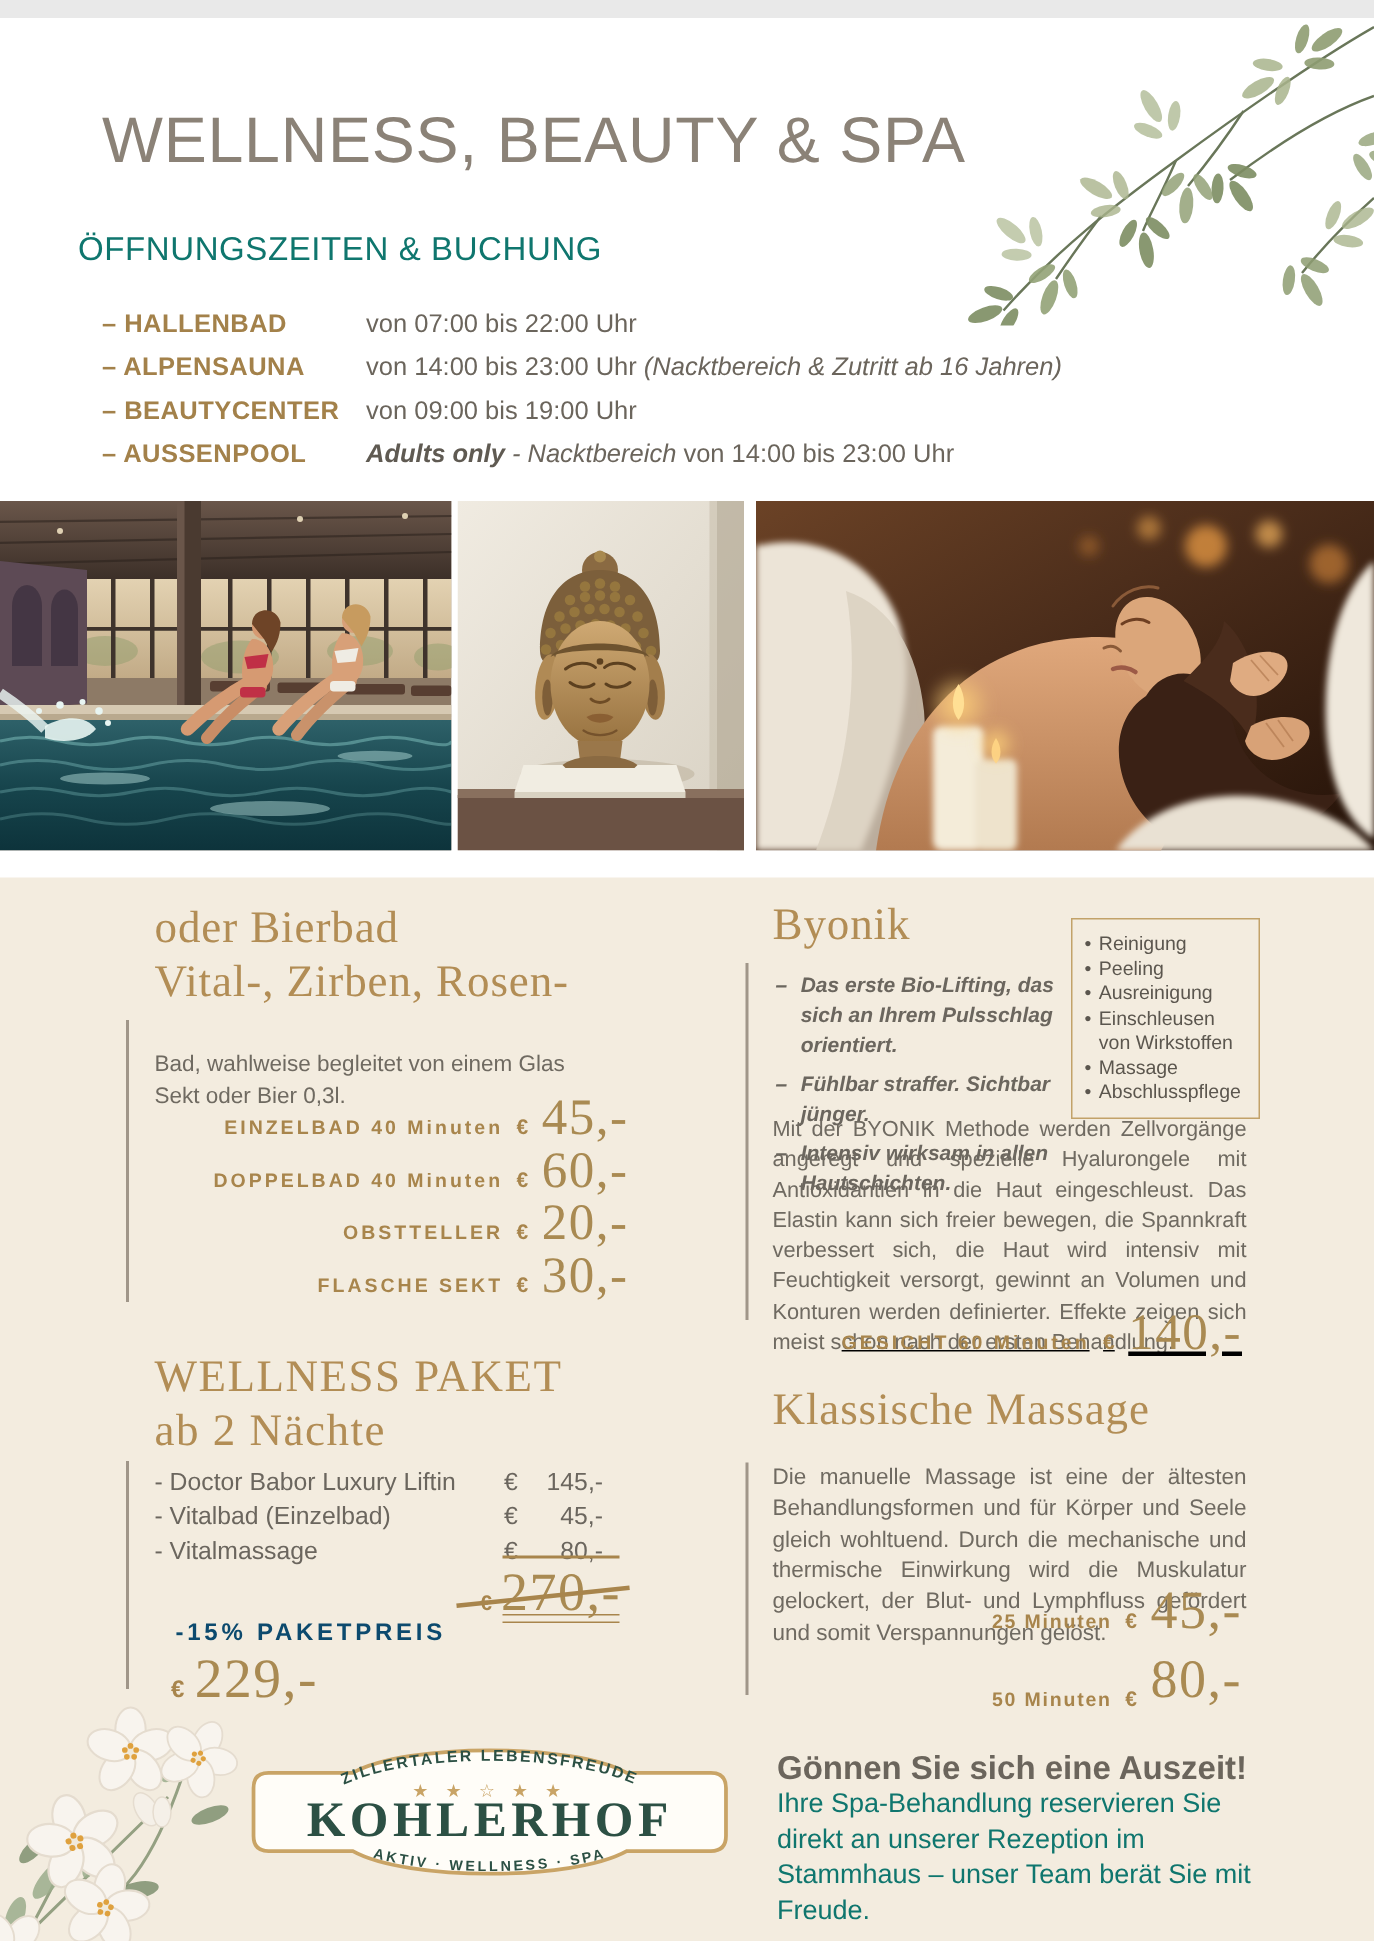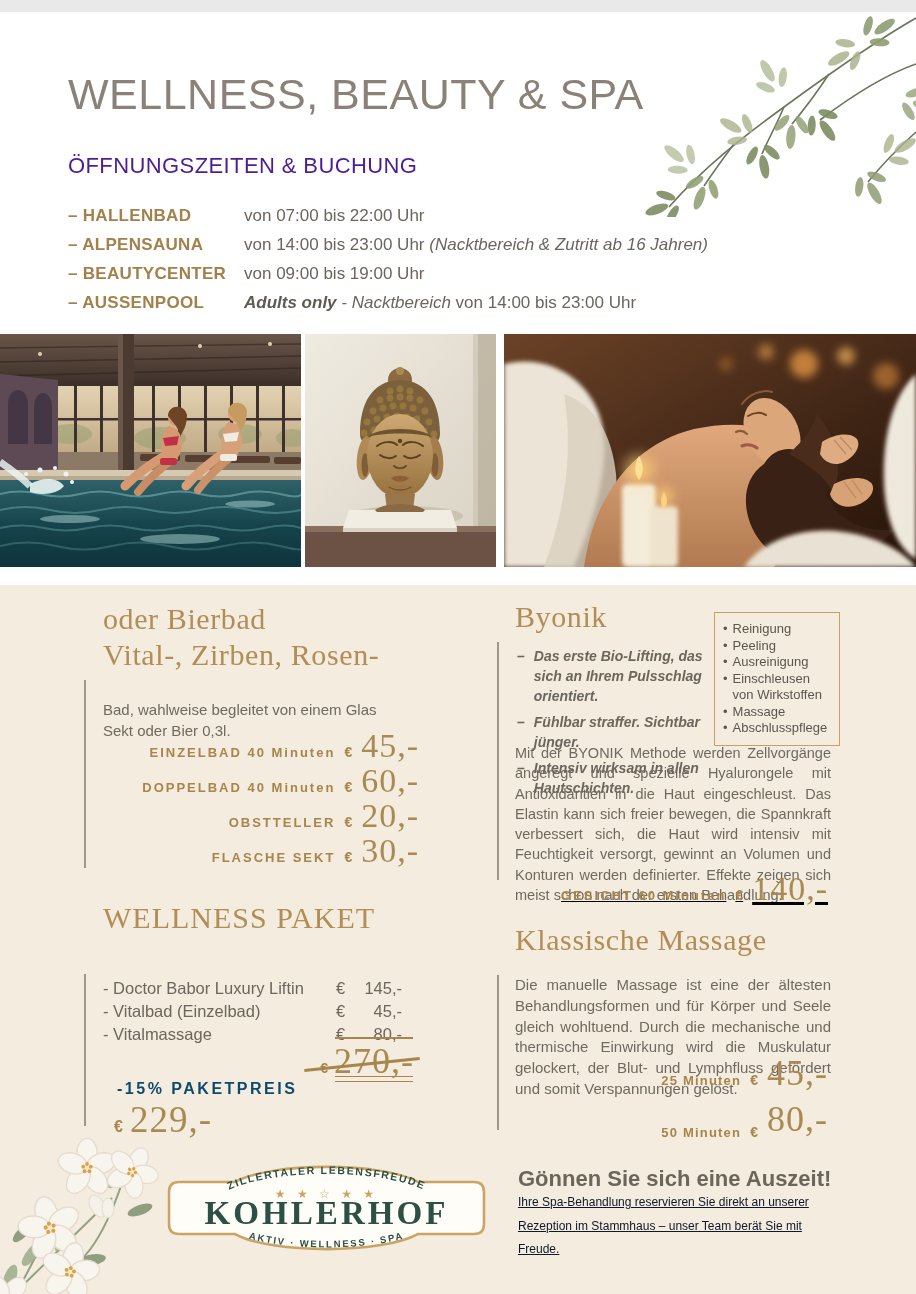"ÖFFNUNGSZEITEN & BUCHUNG" .h2 { color: #4c1d95 -> #0f766e; left: 68px -> 52px }
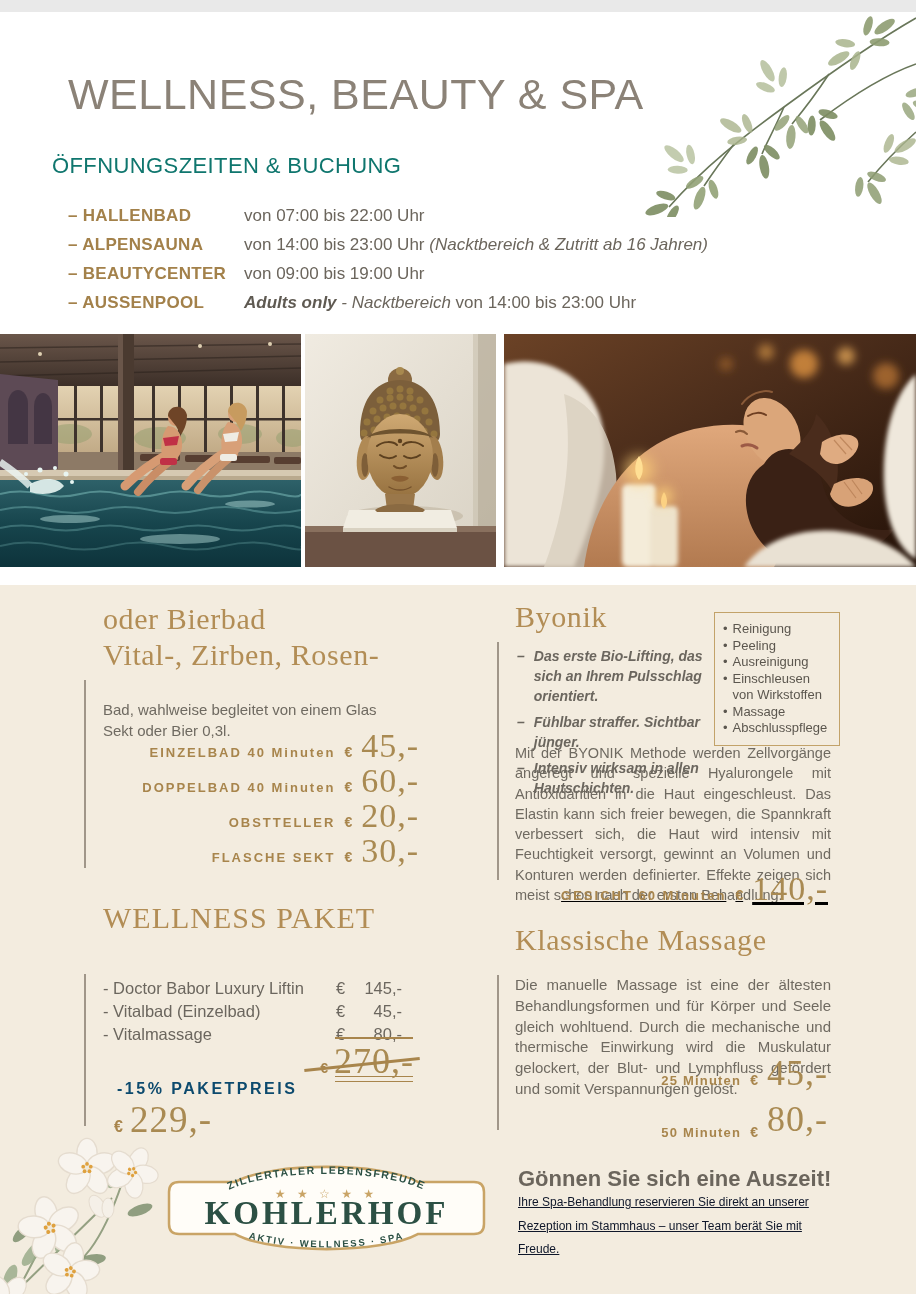"ab 2 Nächte" div { html: none -> <div>ab 2 Nächte</div> }
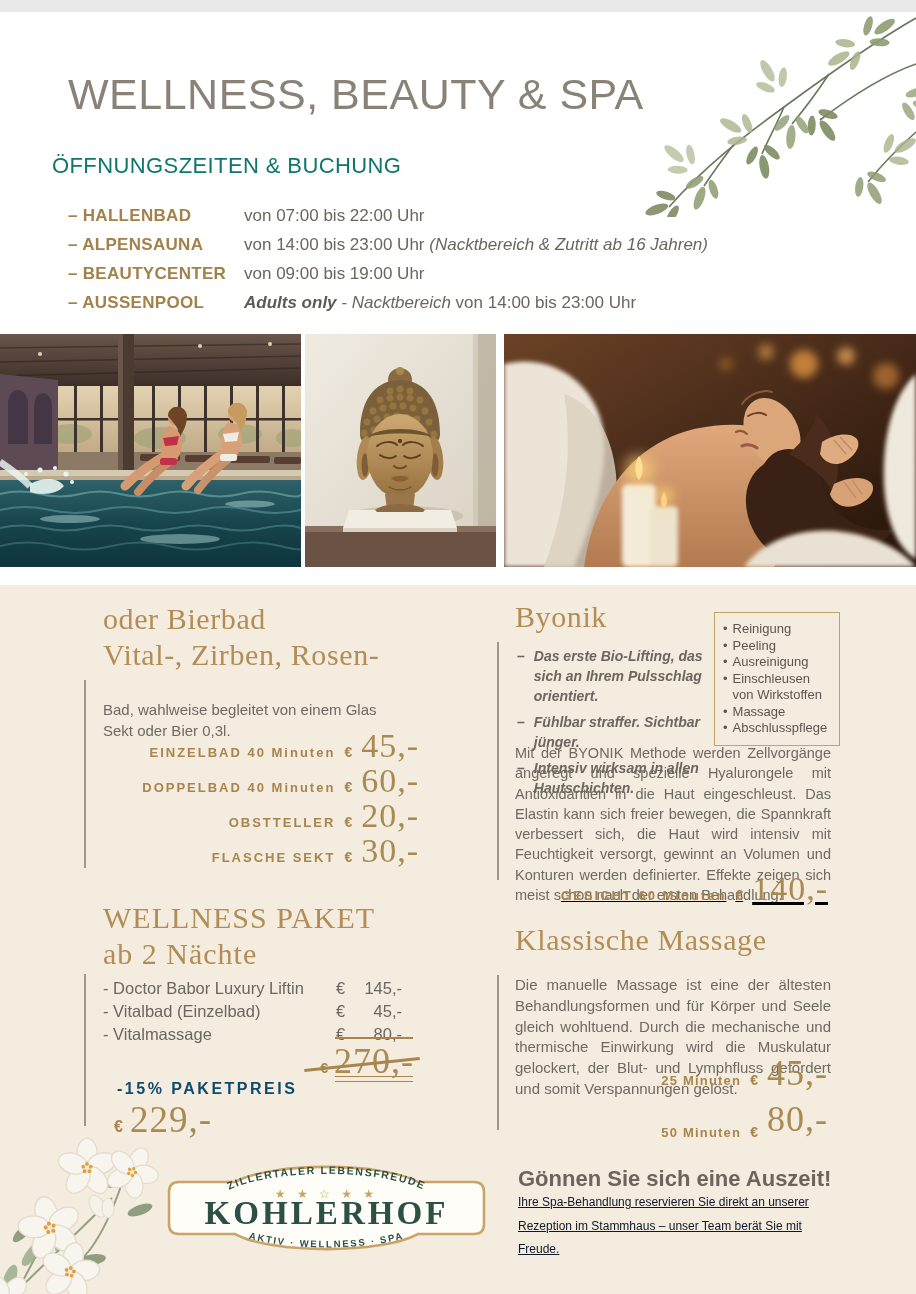"Ihre Spa-Behandlung reservieren Sie" .cta-text { color: #0f172a -> #0f766e; font-size: 12px -> 18px; text-decoration: underline -> none }
